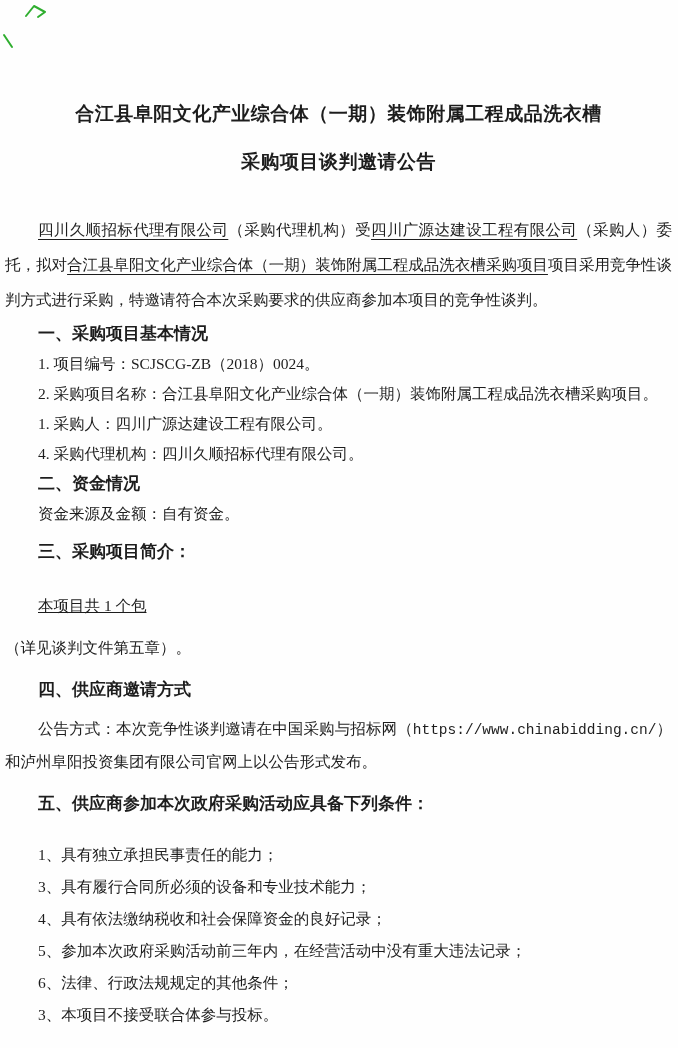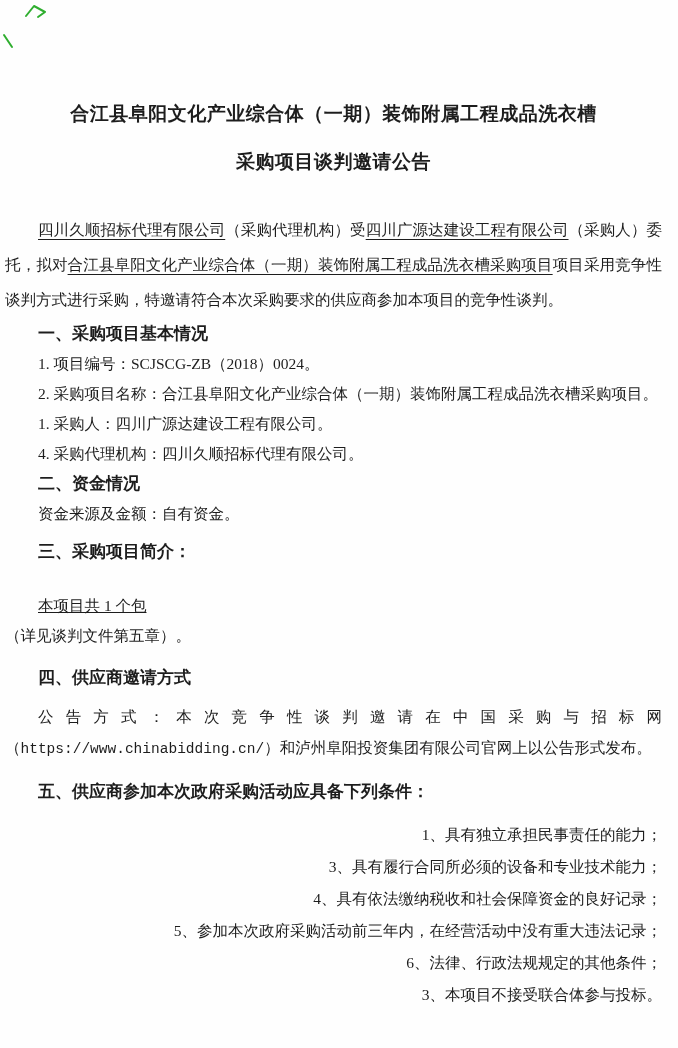"合江县阜阳文化产业综合体（一期）装饰附属工程成品洗衣槽" .page { padding: 90px 16px 0 5px -> 90px 6px 0 5px }
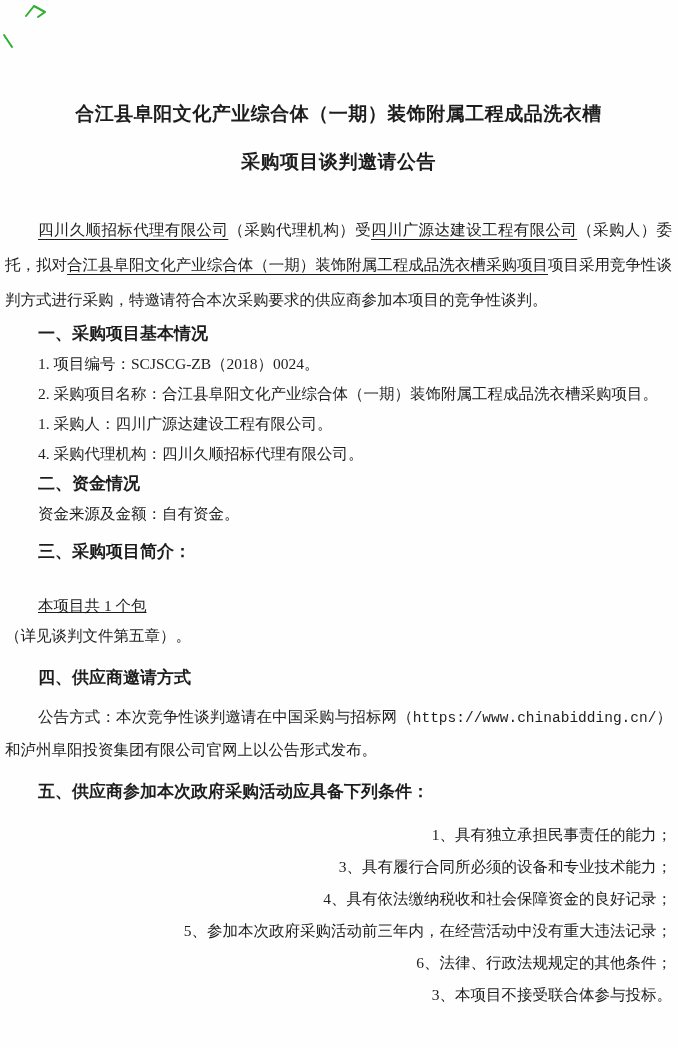"（详见谈判文件第五章）。" .brief-line2 { margin-top: 0 -> 12px }
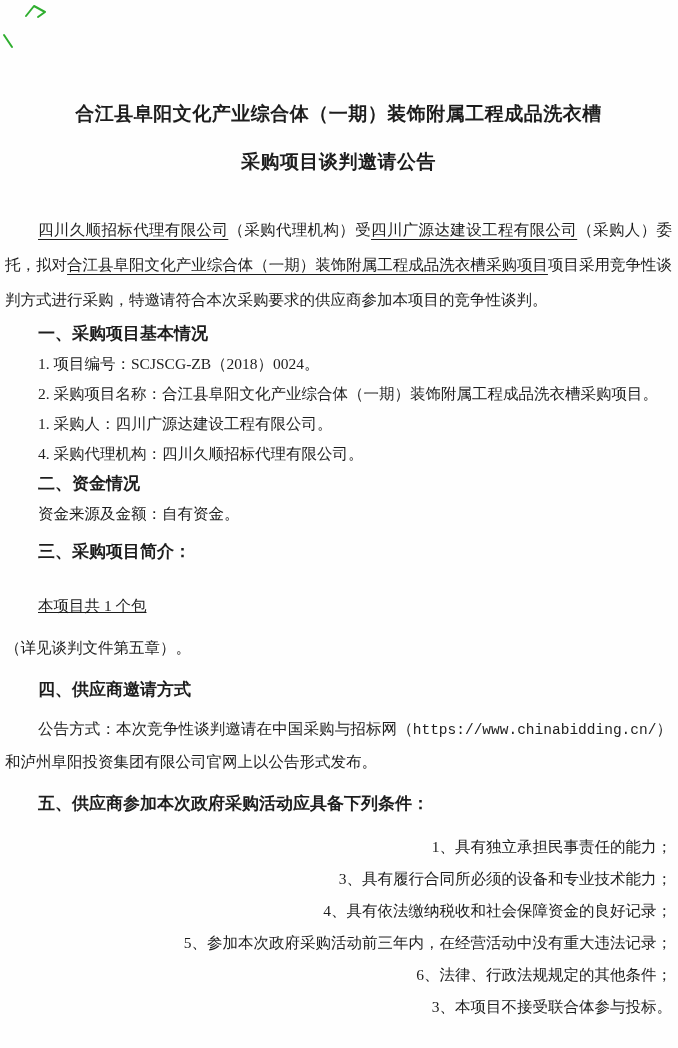"1、具有独立承担民事责任的能力；" .cond-list { margin-top: 12px -> 20px; text-align: right -> none }
